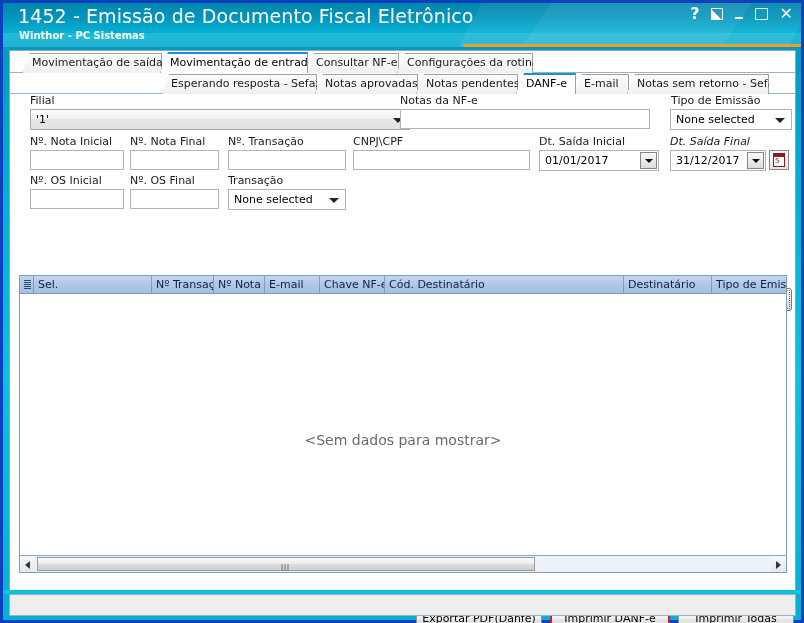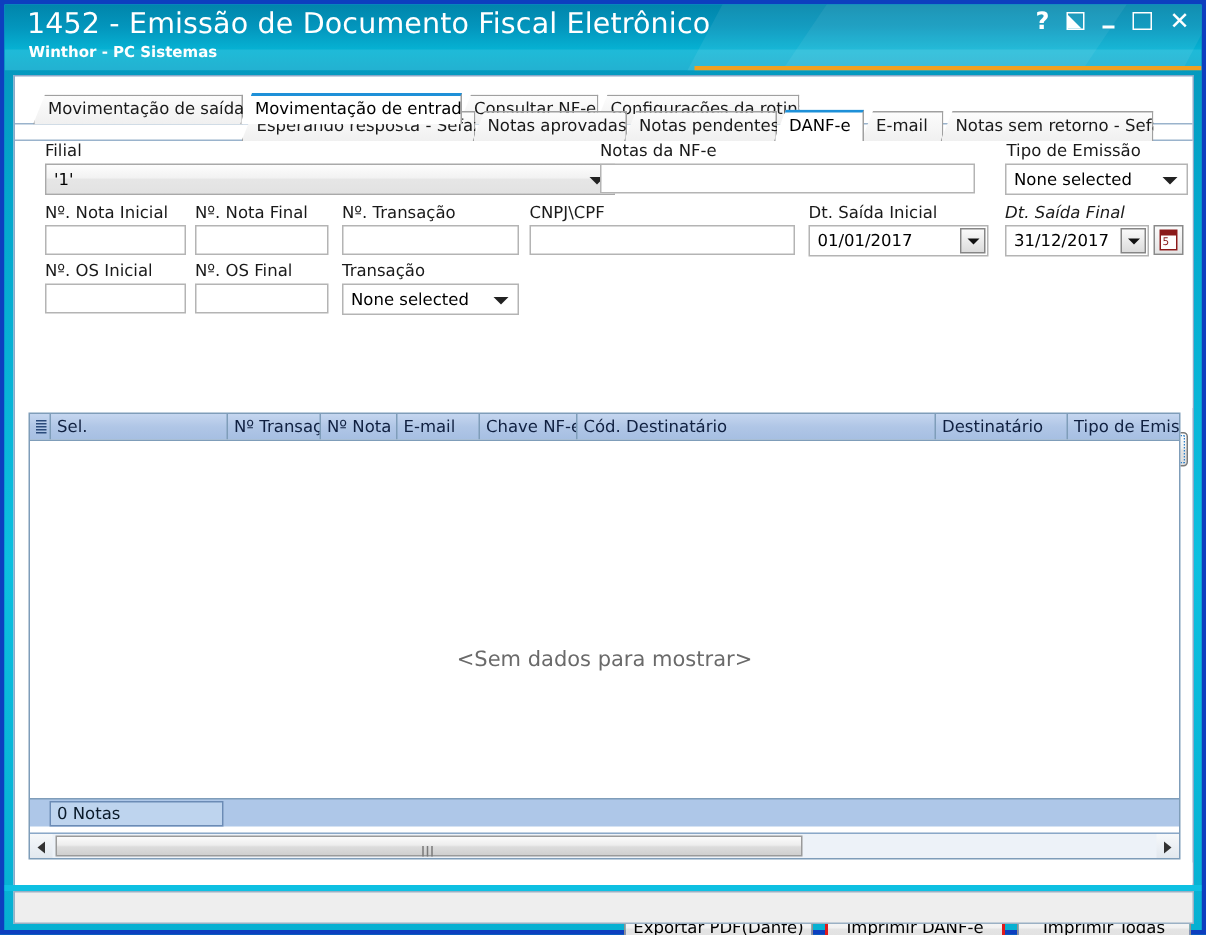"Movimentação de saída" #tabrow1 { top: 11px -> 1px }
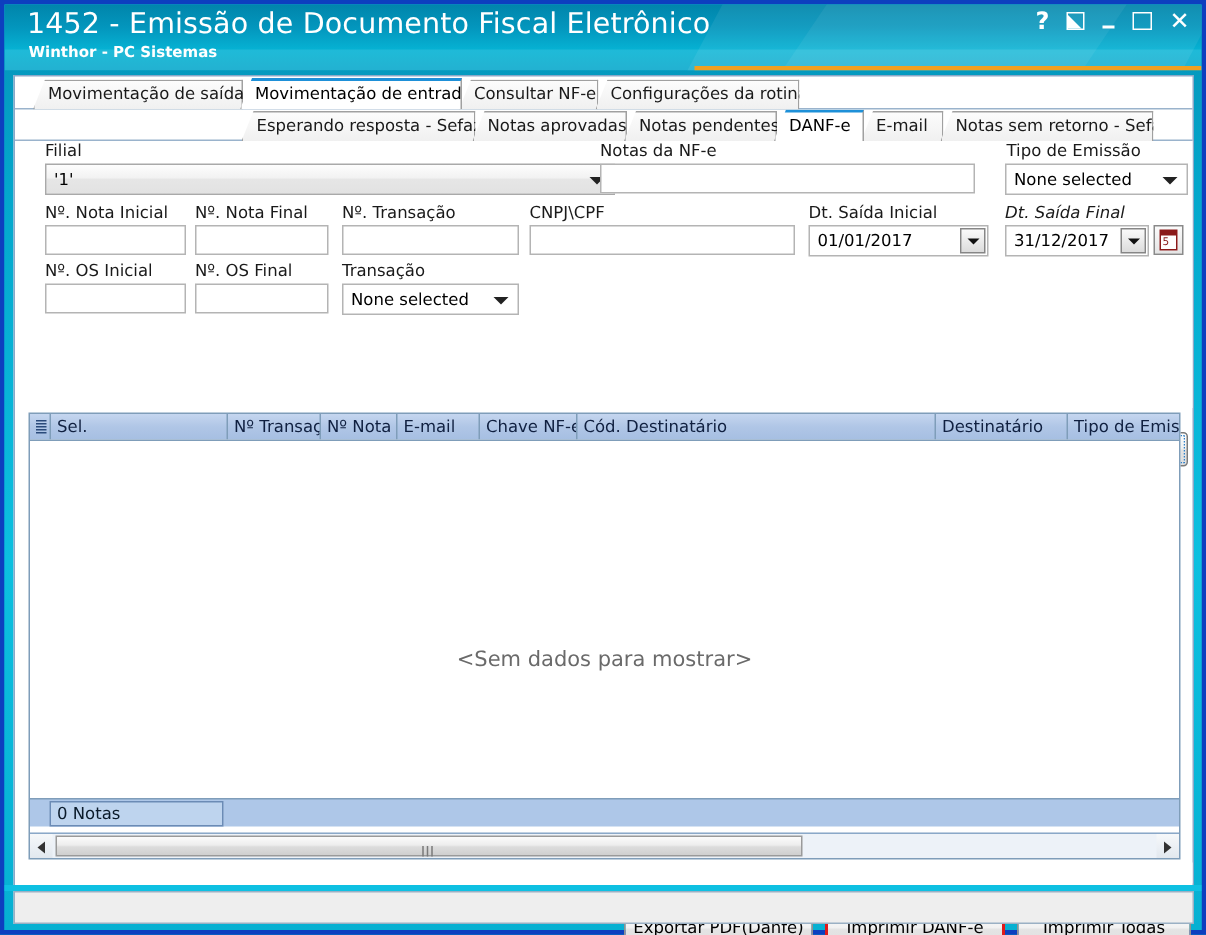"0 Notas" div { html: <div> <div>0 Notas</div> </div> -> none }
